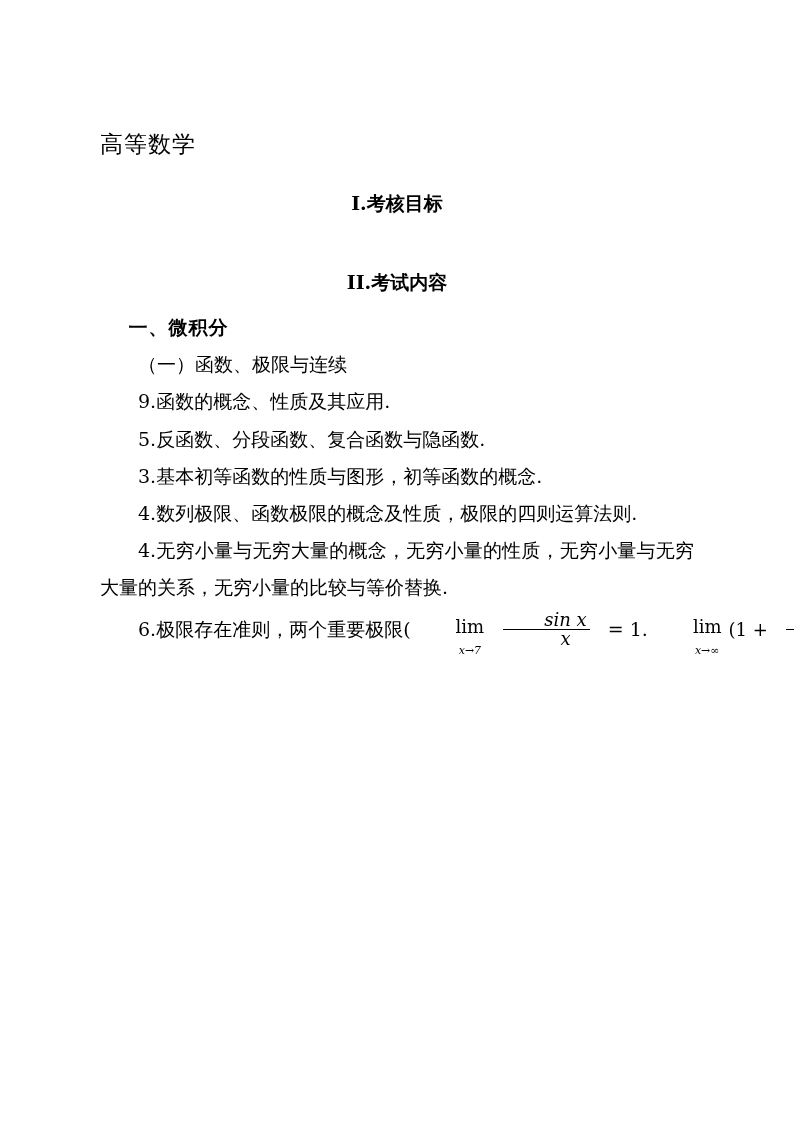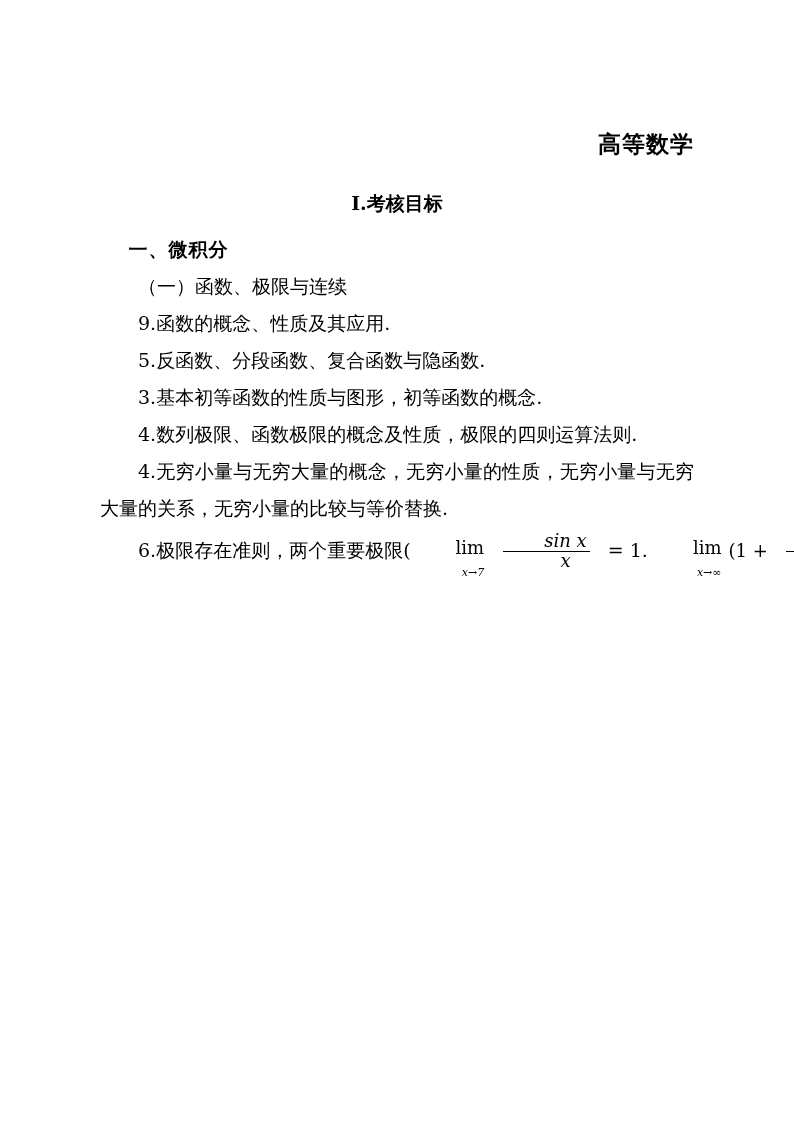"高等数学" .doc-title { font-weight: bold -> normal; text-align: right -> left }
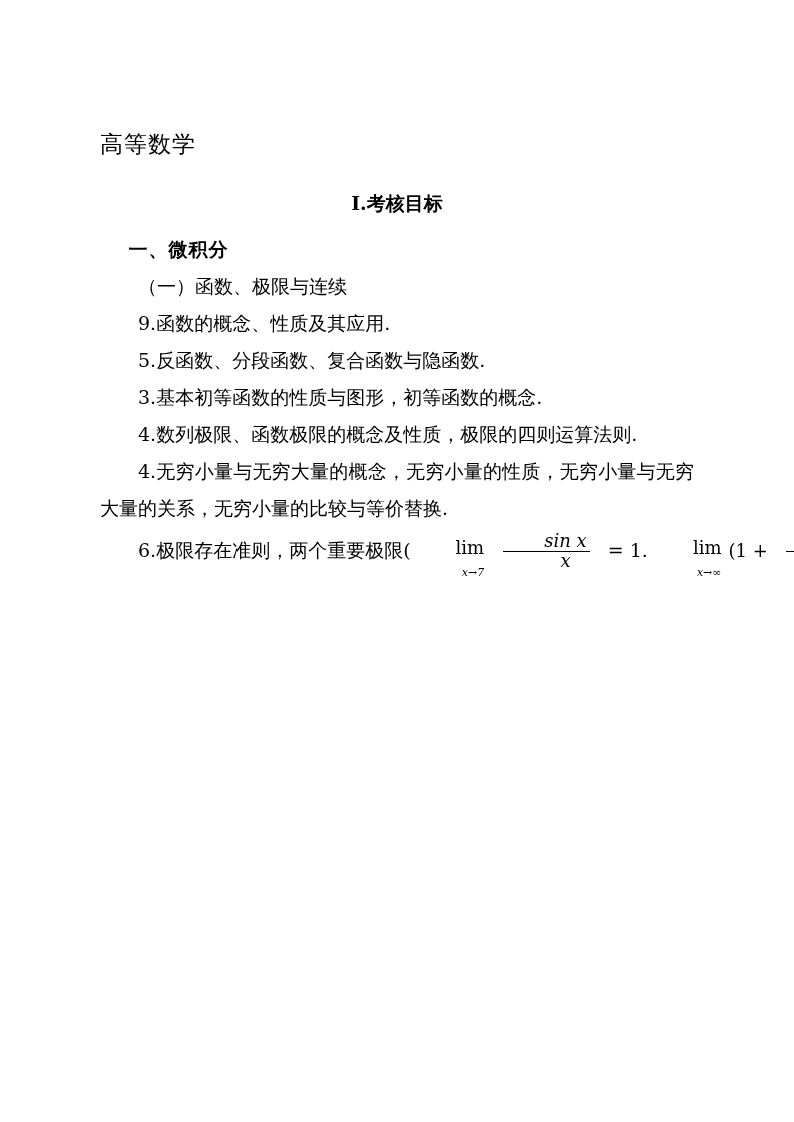"II.考试内容" h2.section-heading { html: none -> <h2>II.考试内容</h2> }
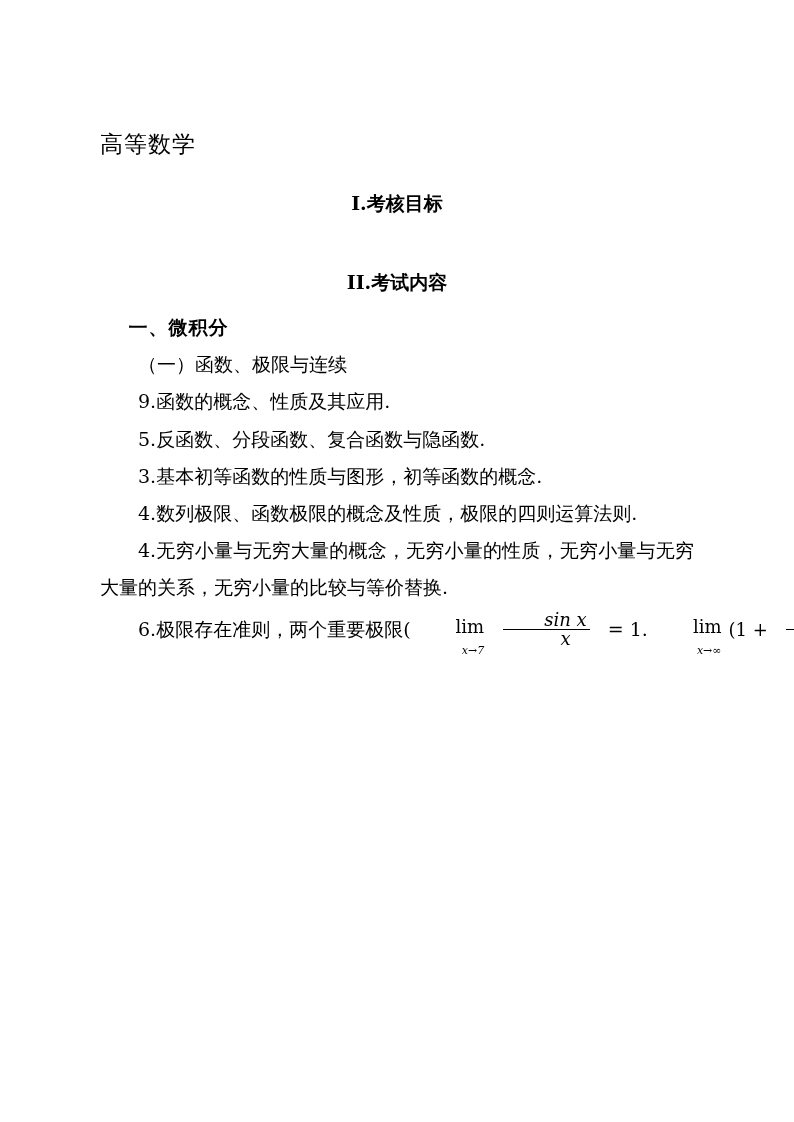"lim" .lim { text-align: right -> center }
